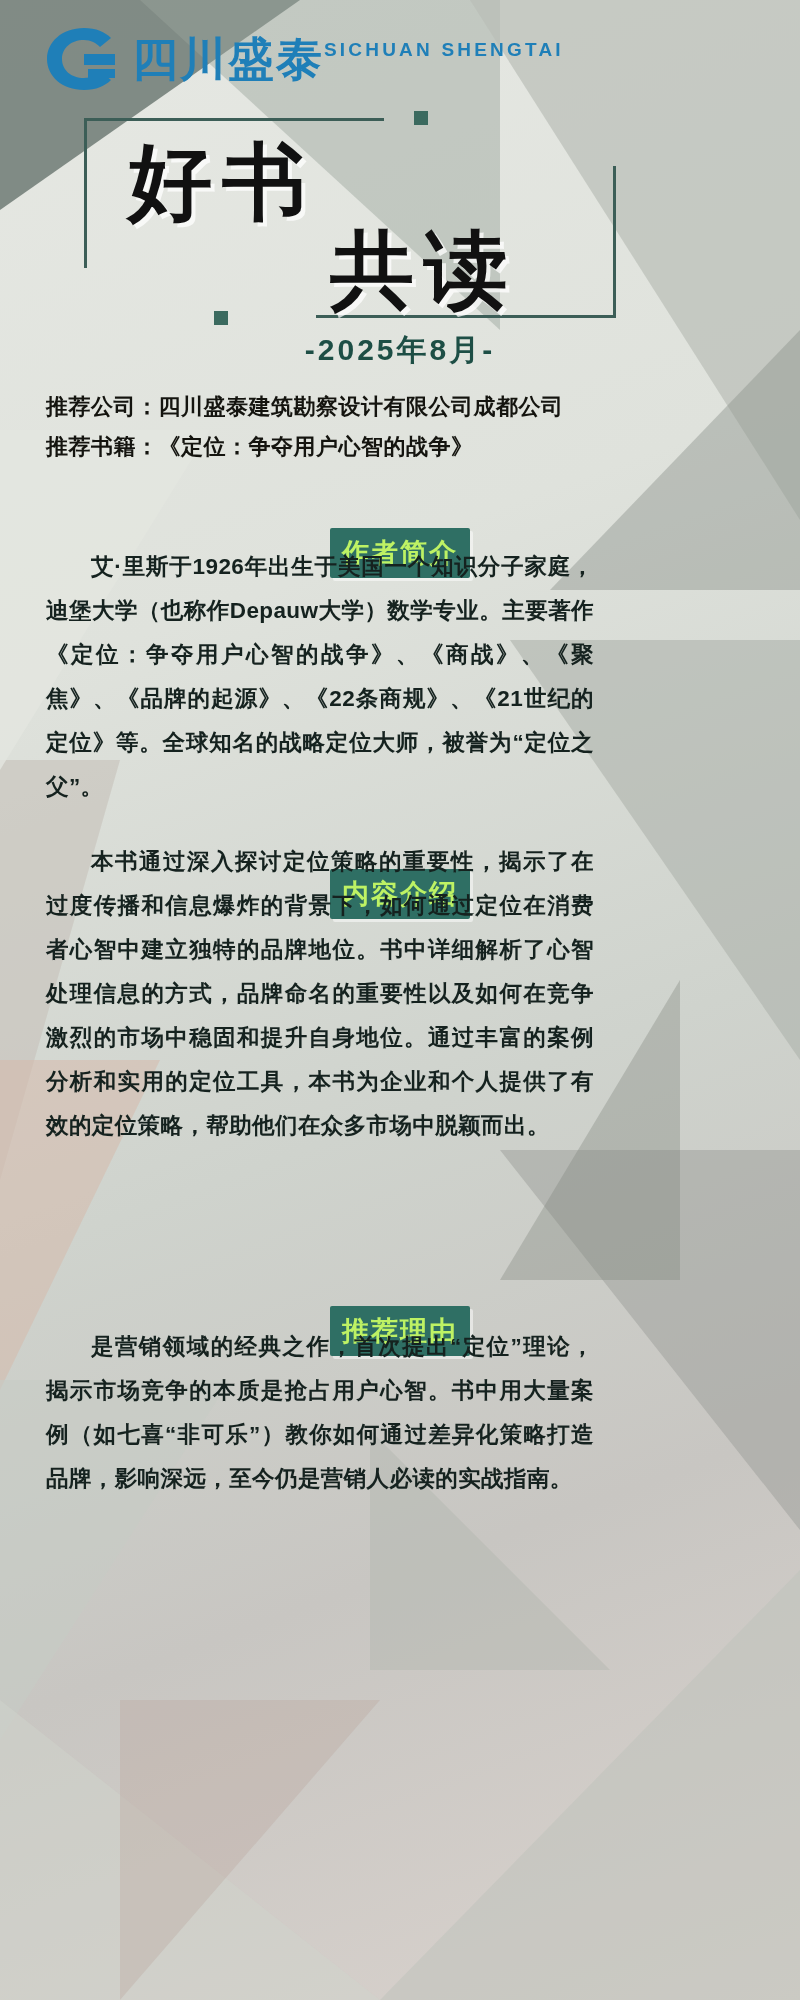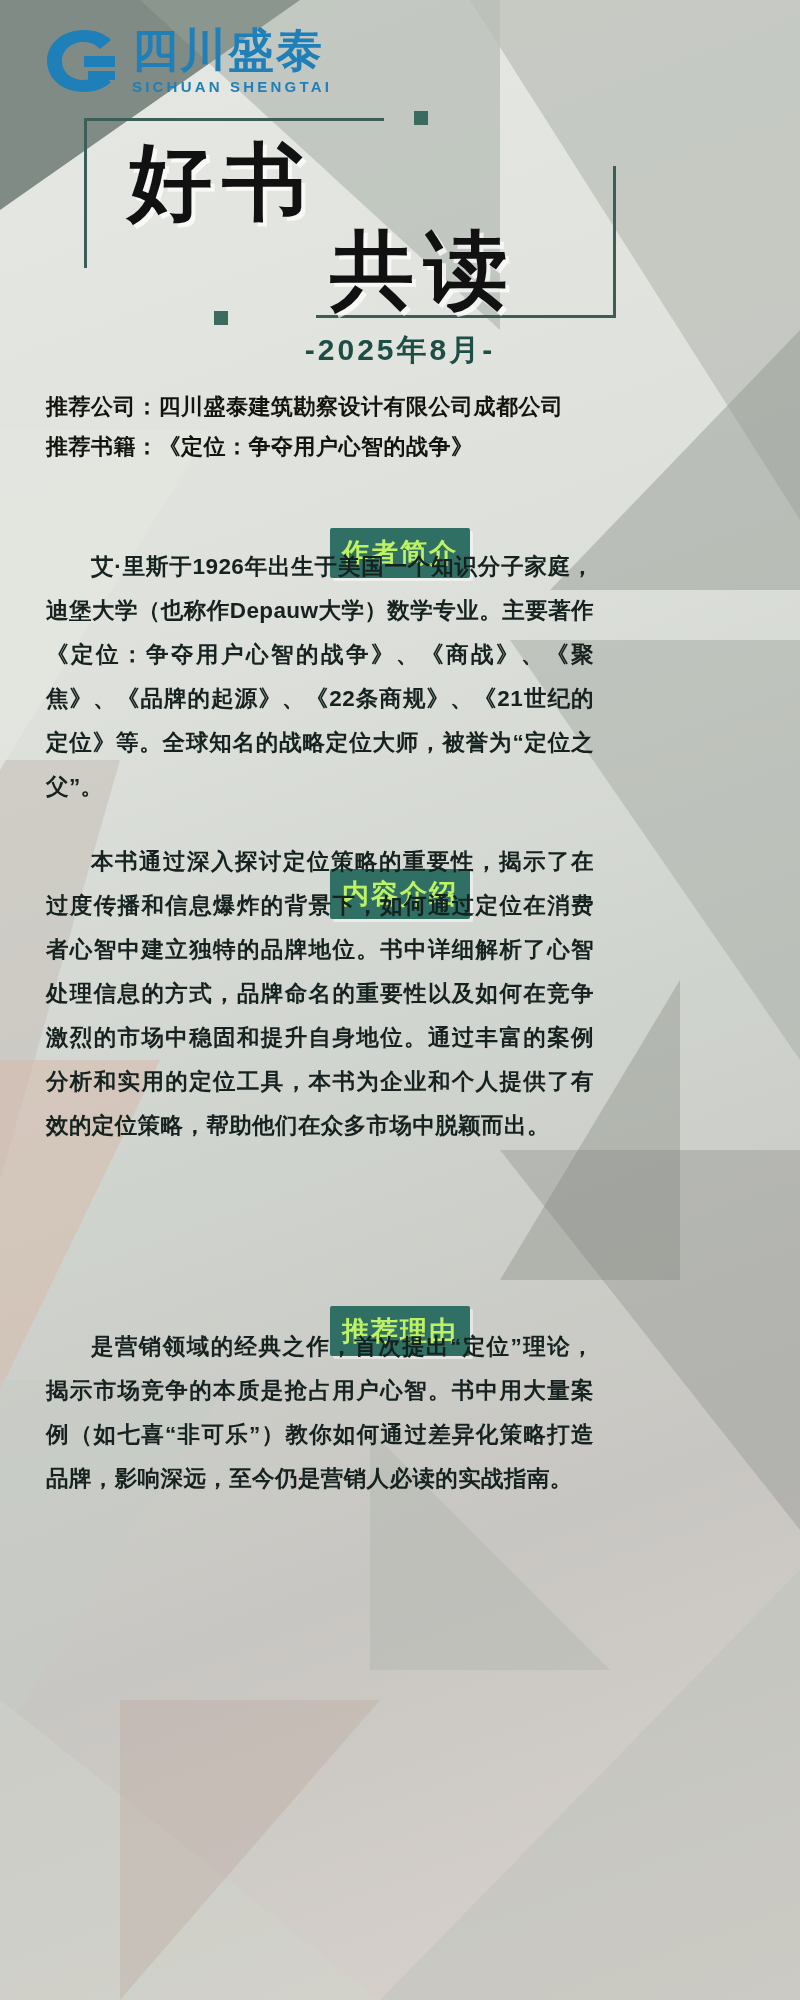"四川盛泰" .logo-text { flex-direction: column -> row }
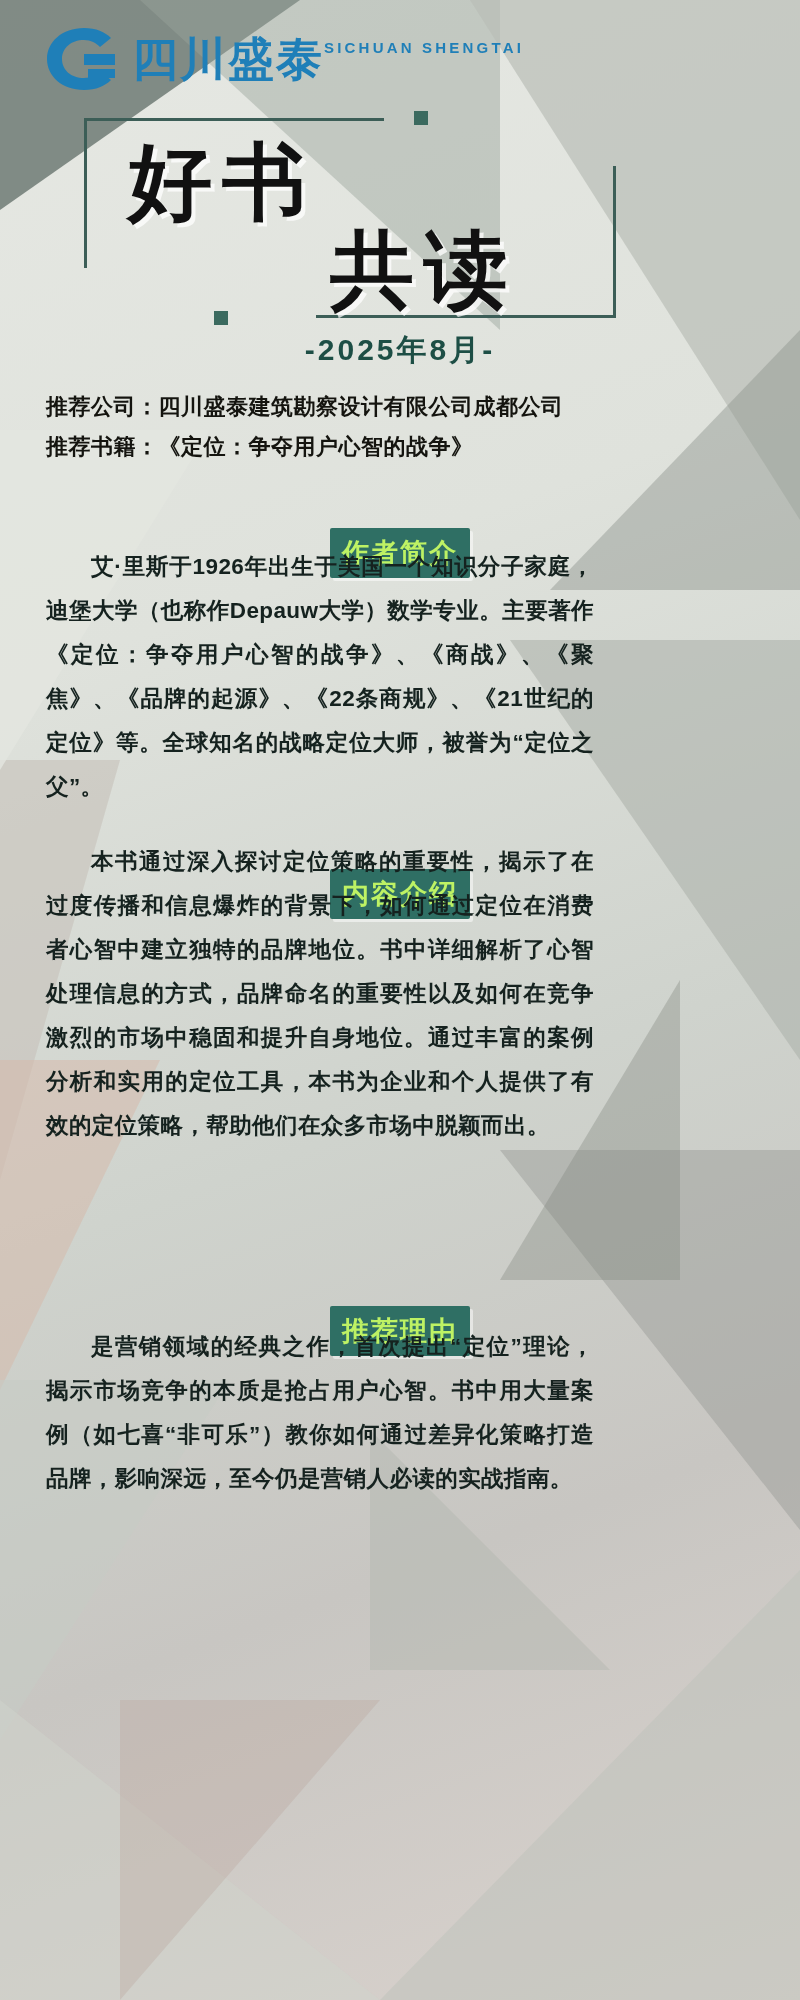"SICHUAN SHENGTAI" .logo-en { font-size: 15px -> 19px }
